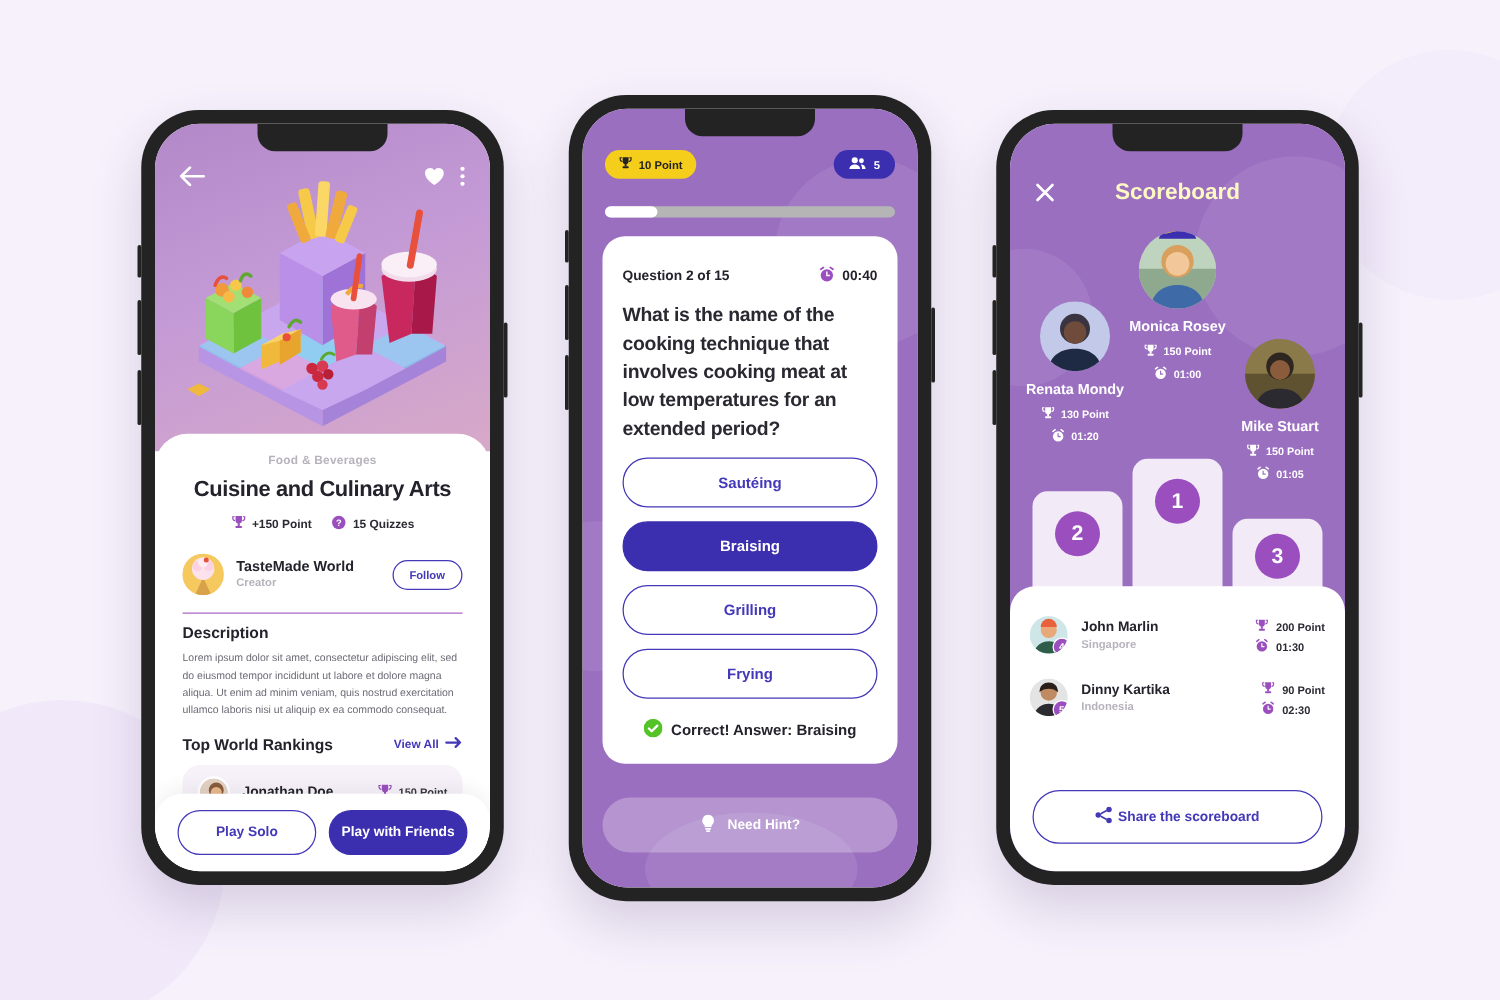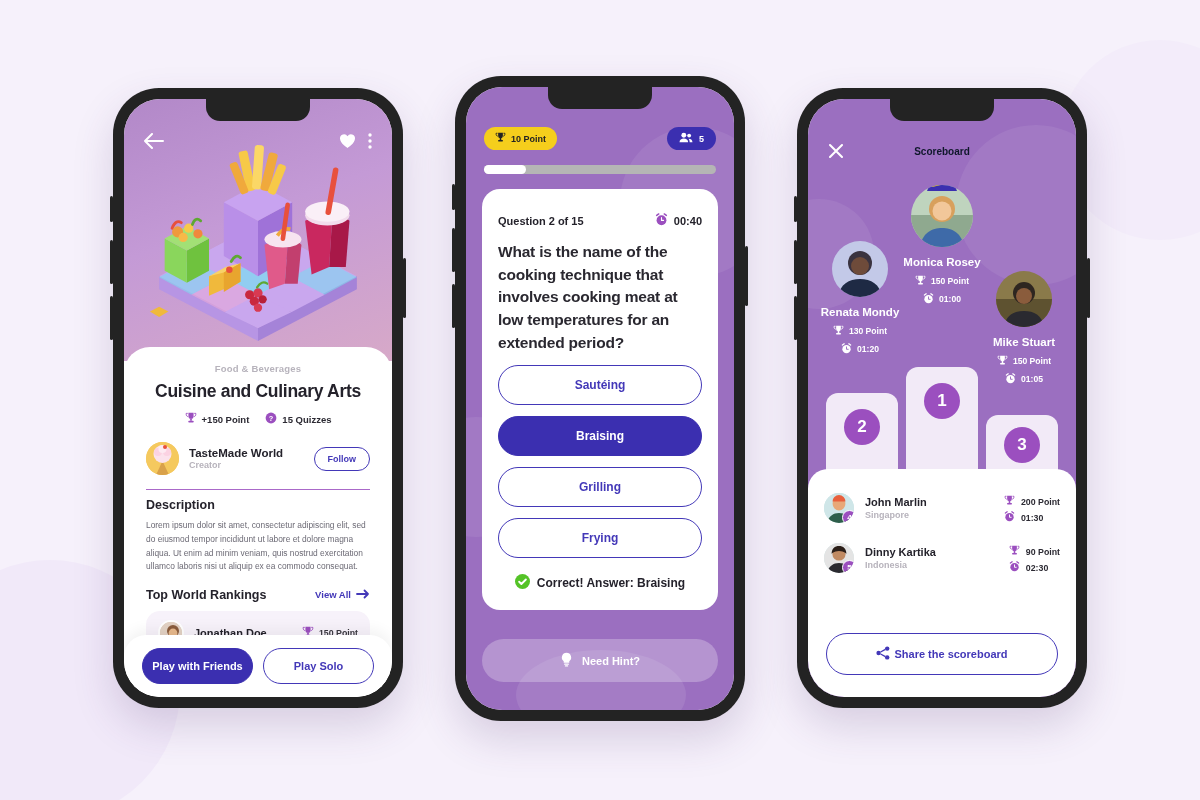"10 Point" .q-top { top: 40px -> 33px }
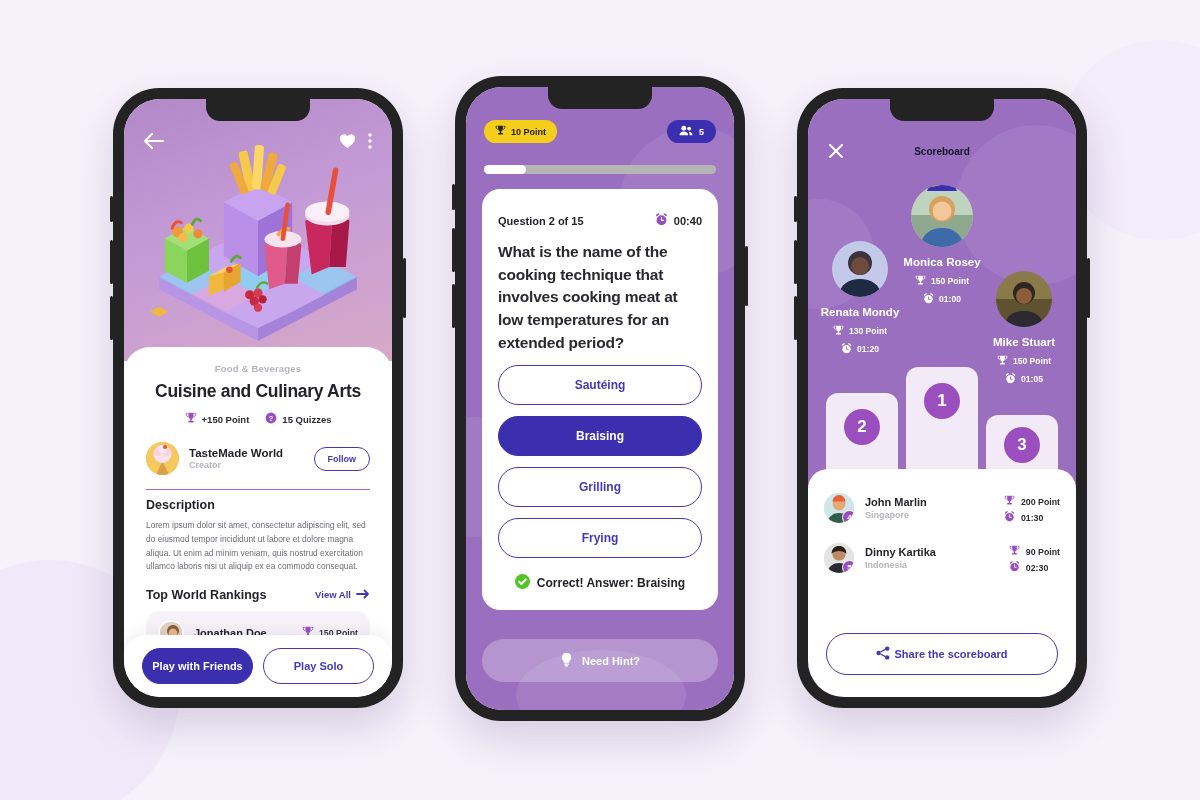"Scoreboard" .sb-title { color: #0f172a -> #fef9c3; font-size: 10px -> 18px }
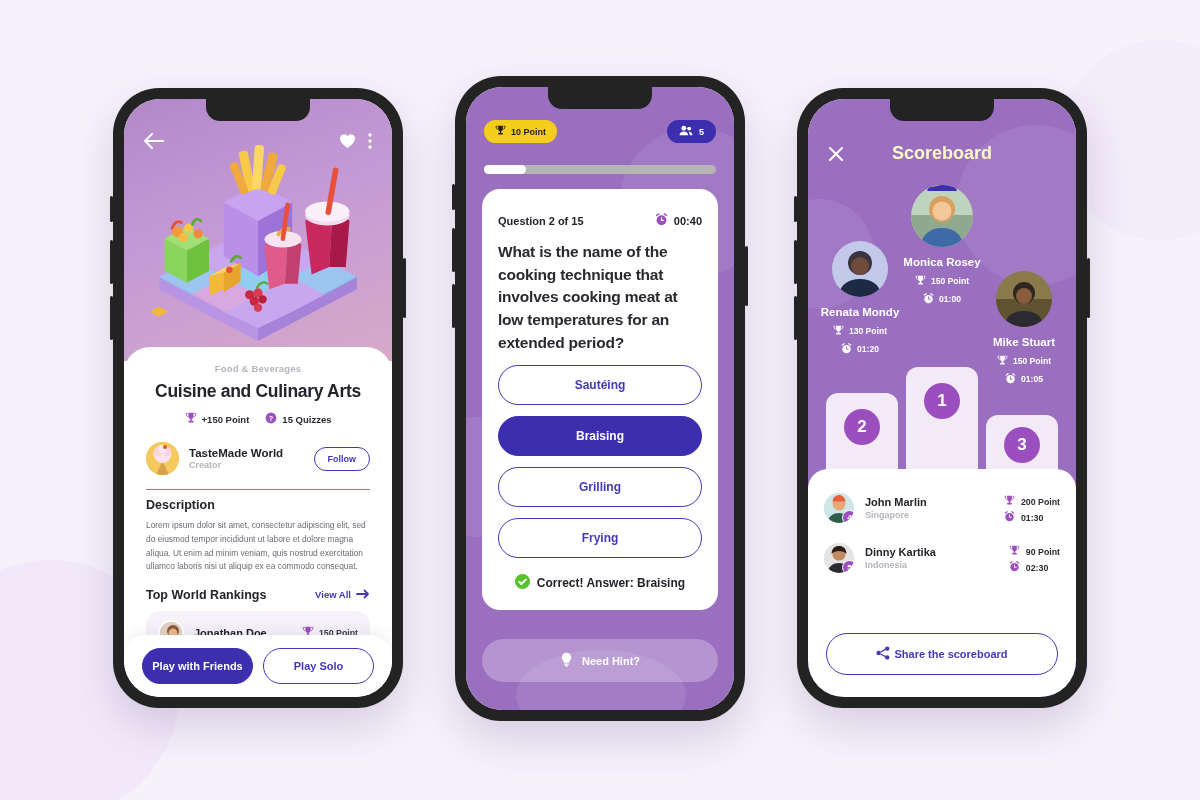"Play with Friends" button.btn-pill { order: before "Play Solo" -> after "Play Solo" }
